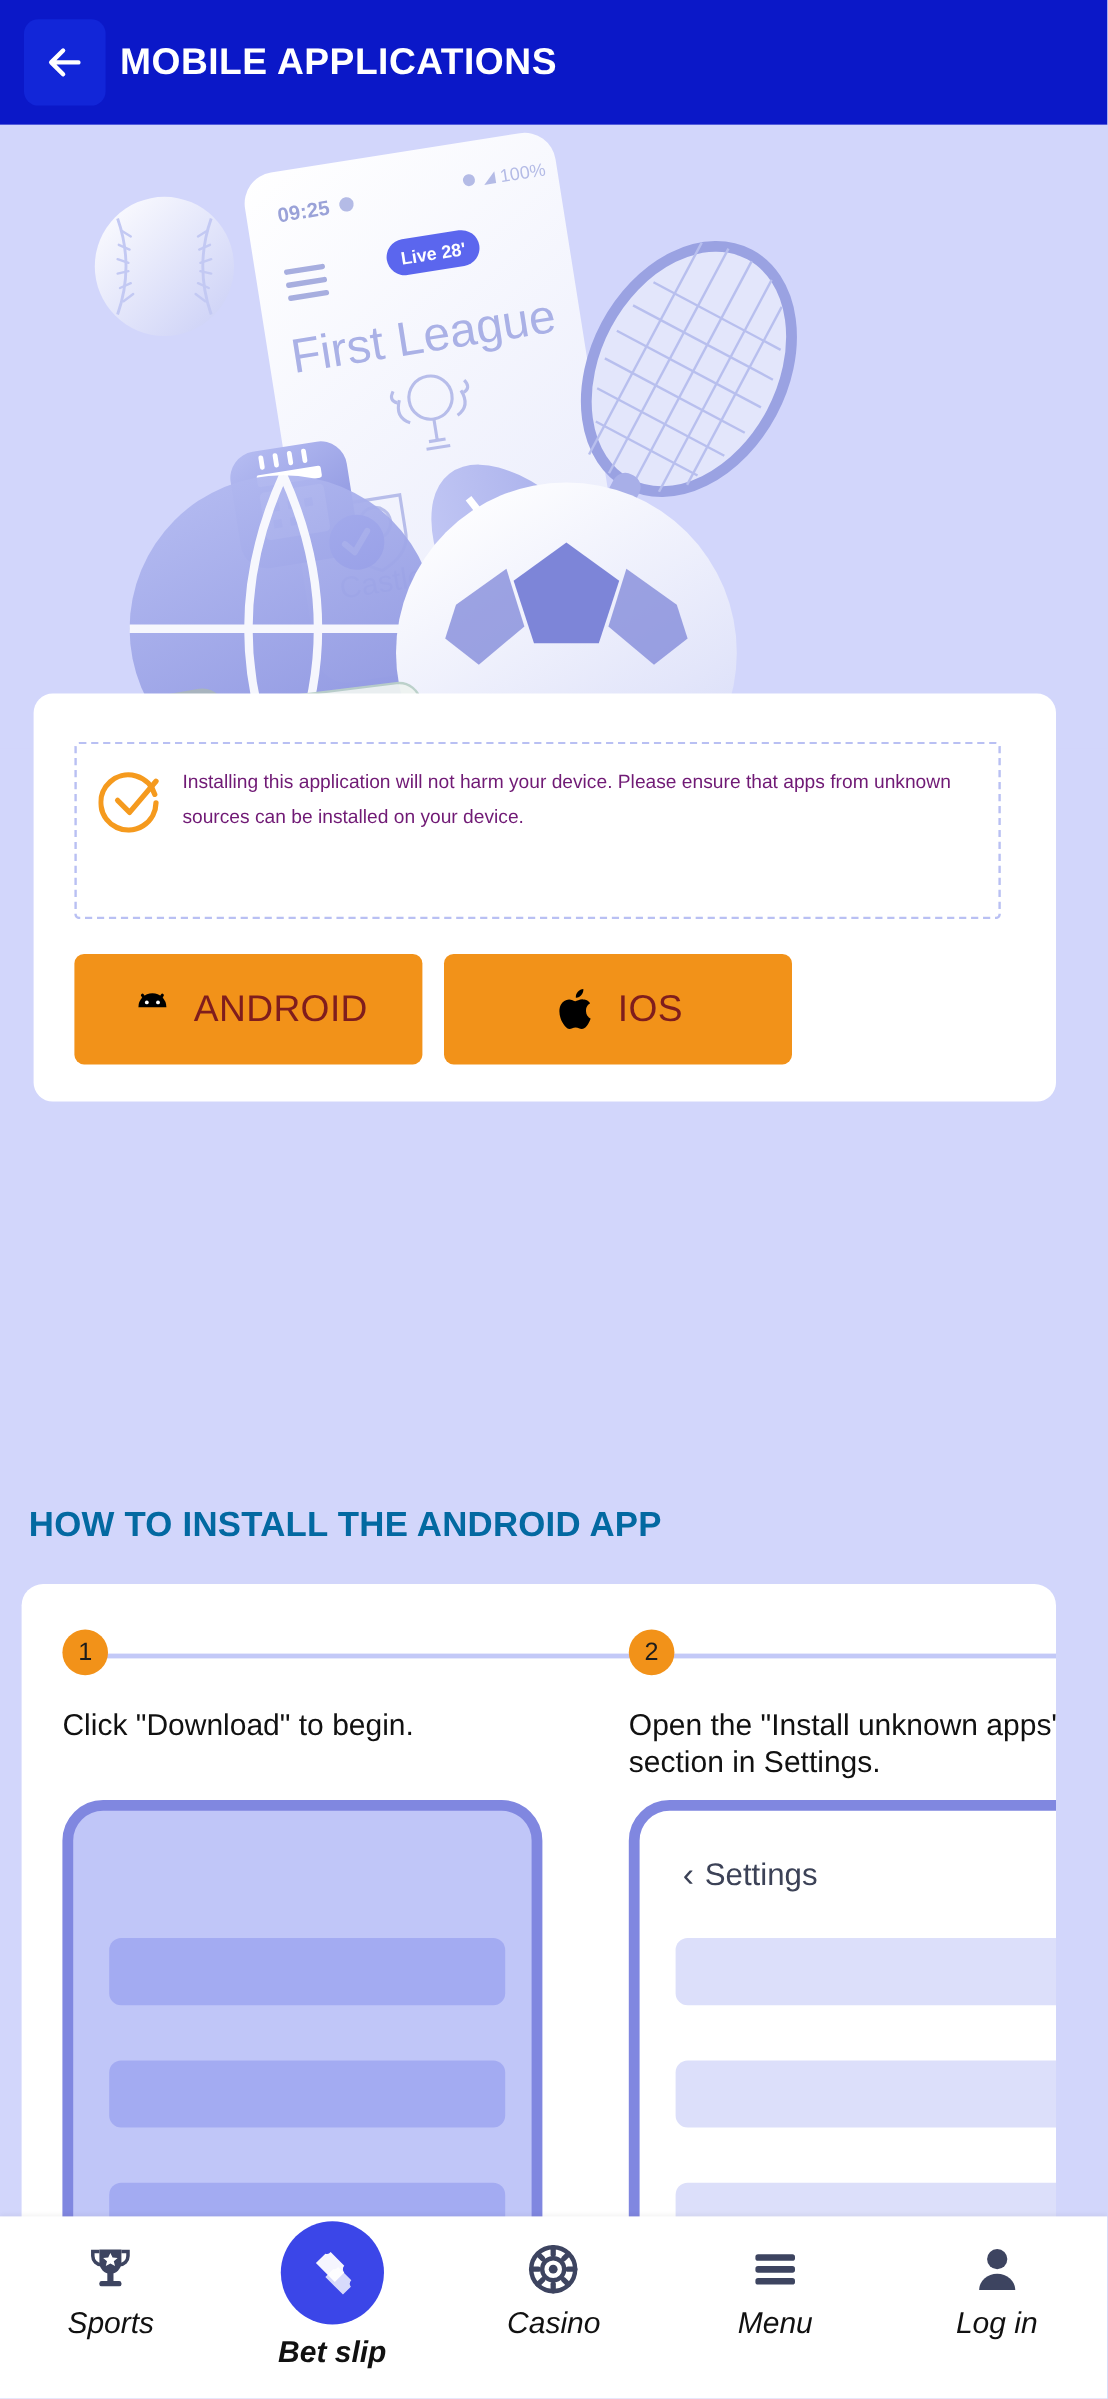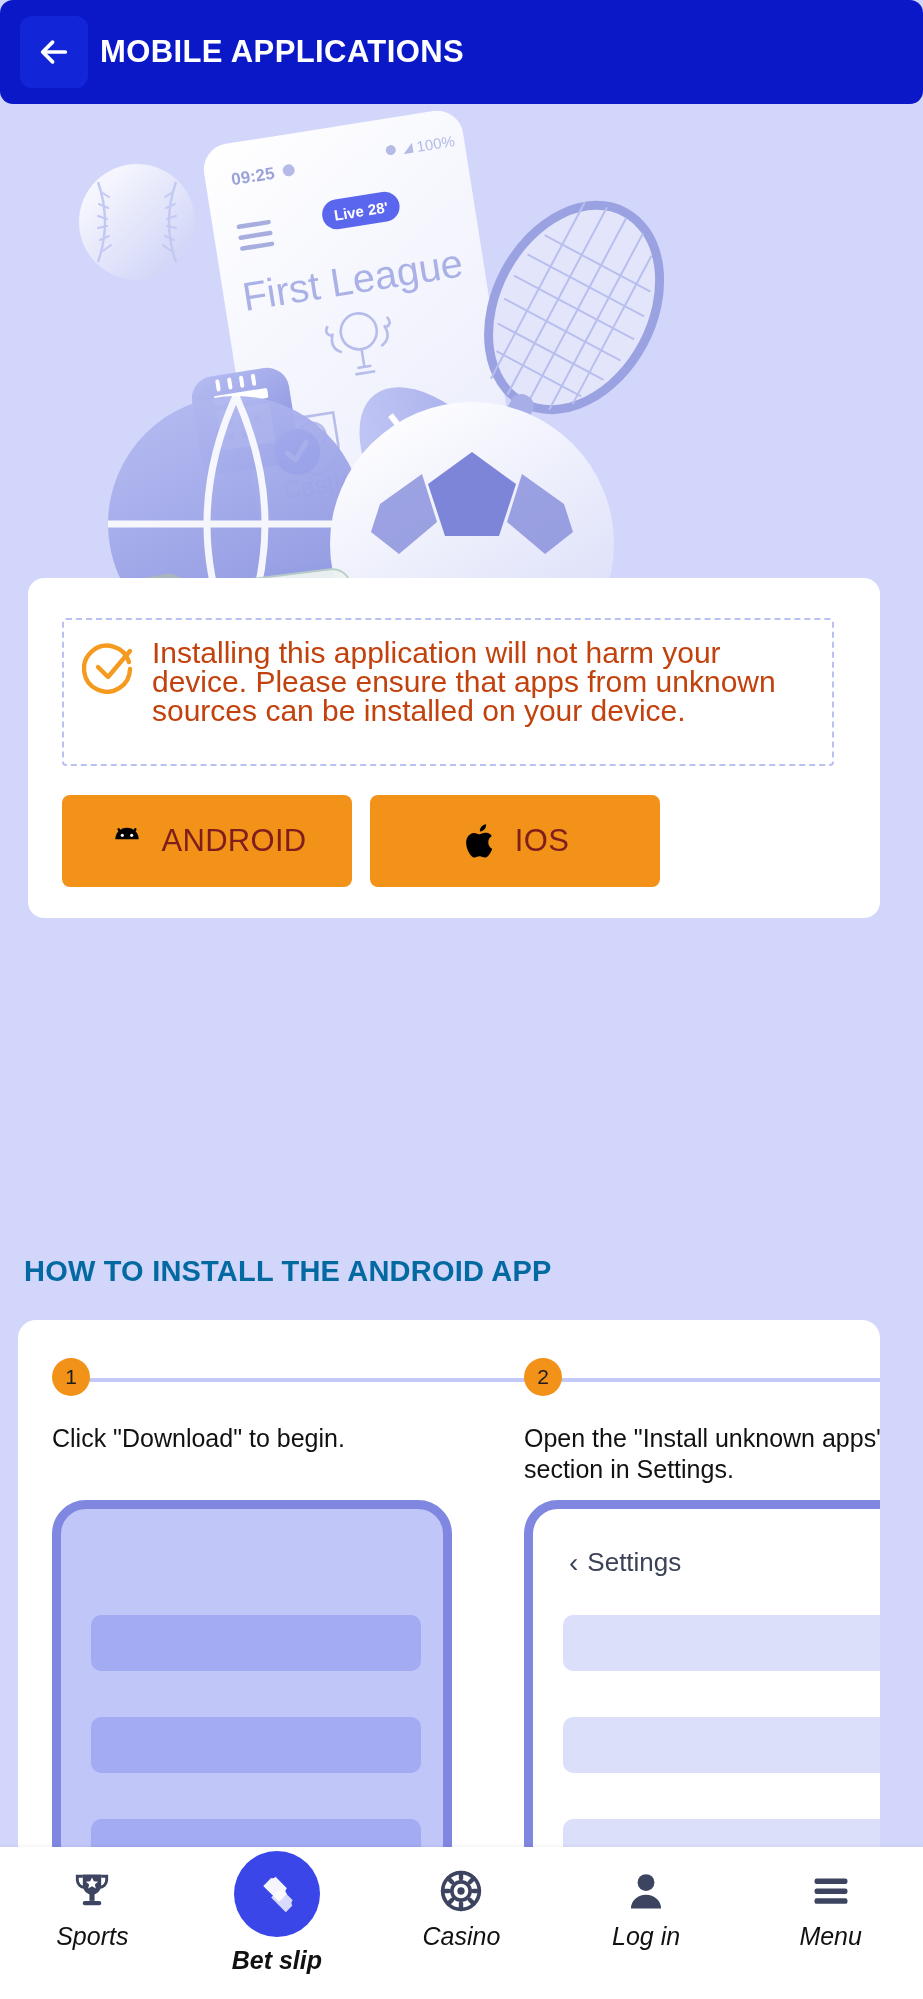"MOBILE APPLICATIONS" .header { border-radius: 13px -> none }
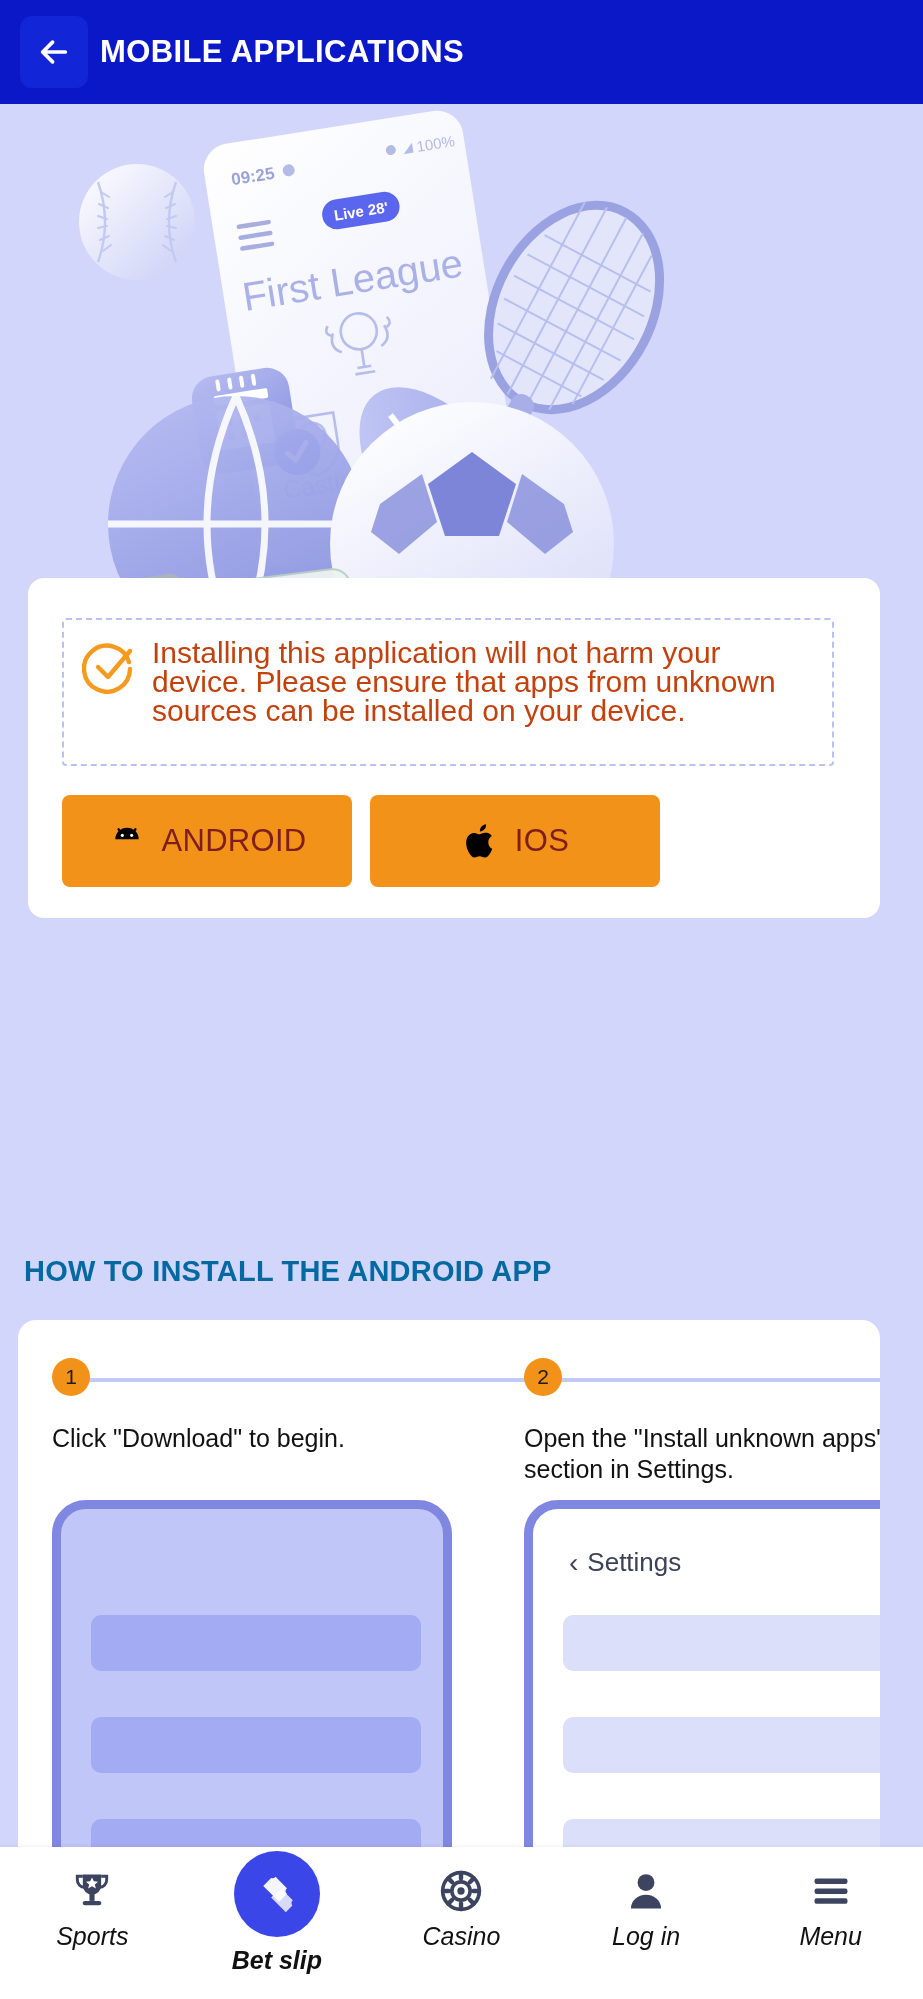"Installing this application will not" .notice-text { color: #c2410c -> #701a75; font-size: 30px -> 16px }
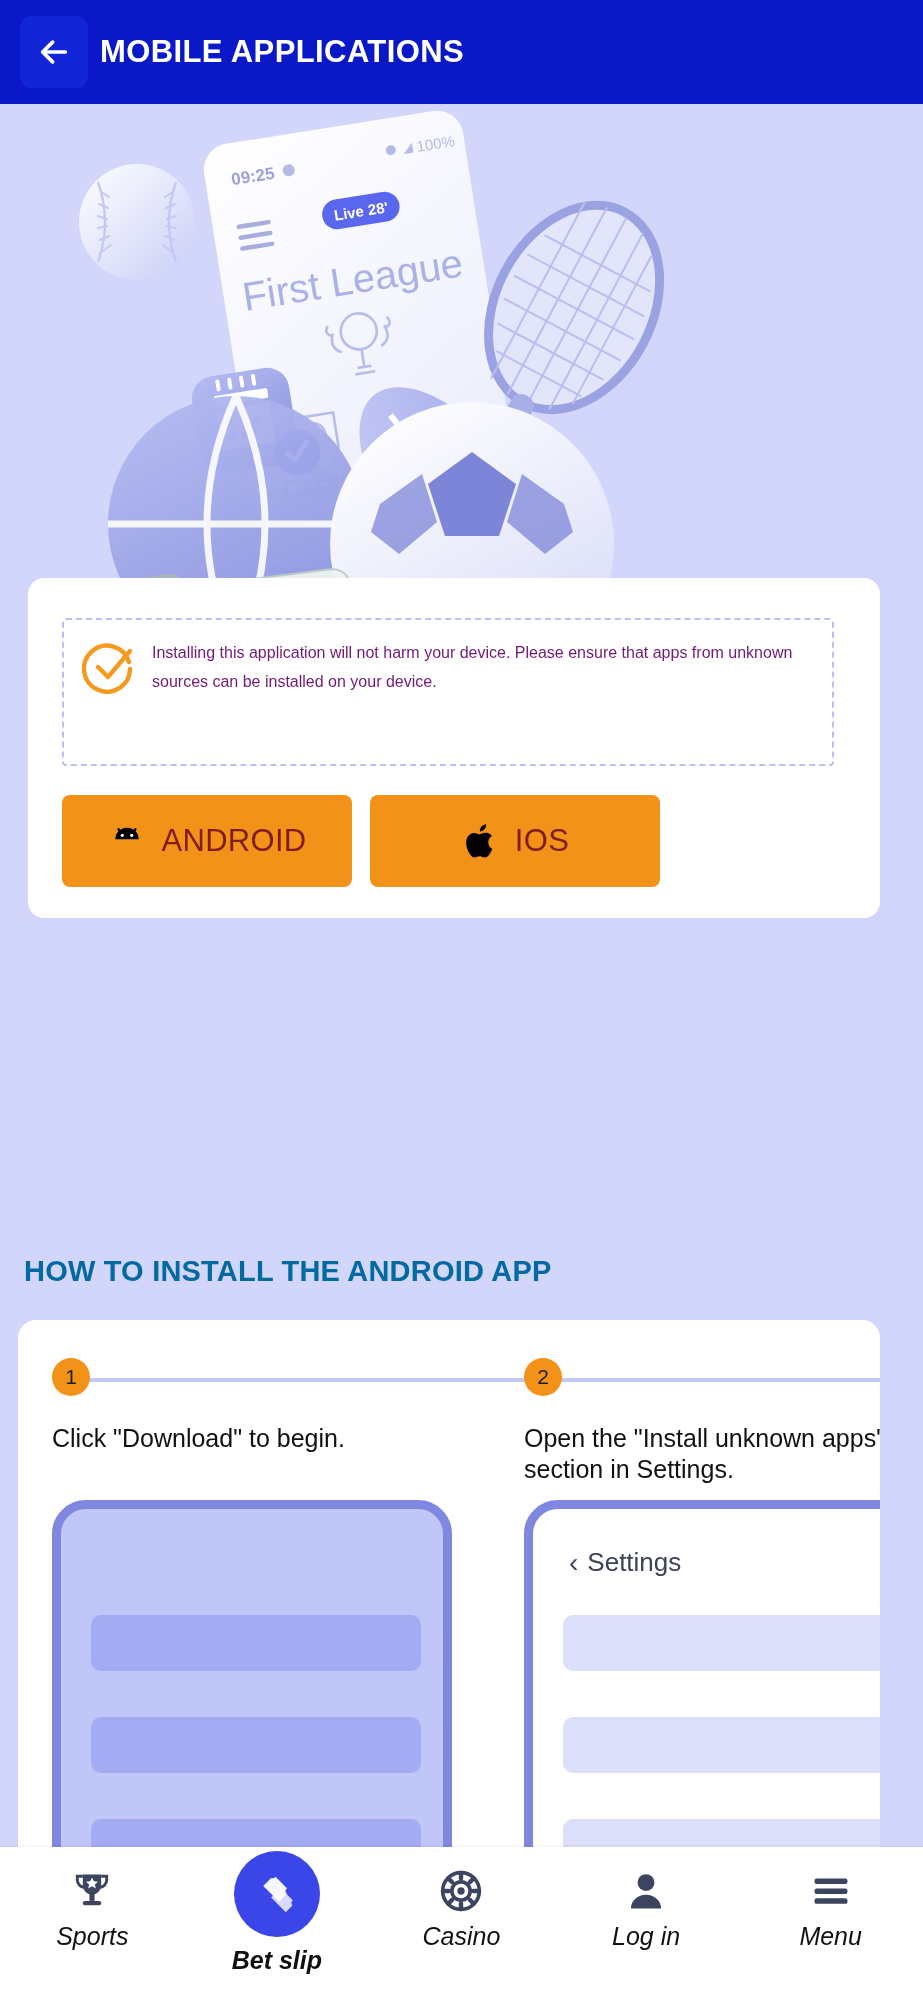"Log in" div.nav-item { order: before "Menu" -> after "Menu" }
